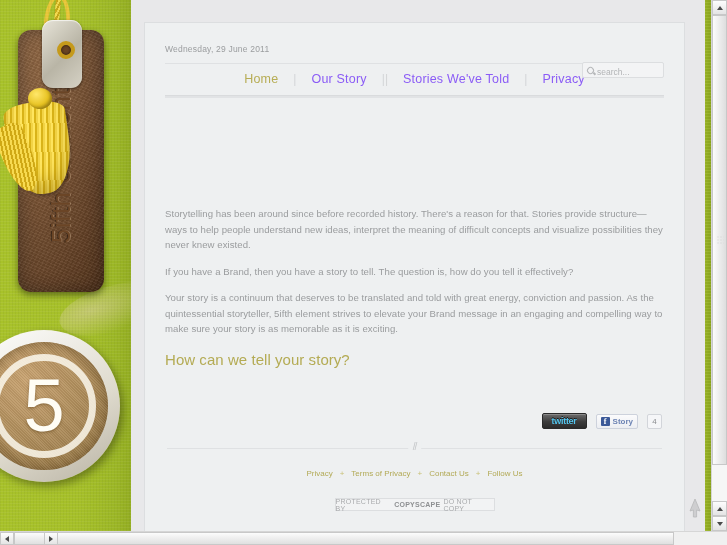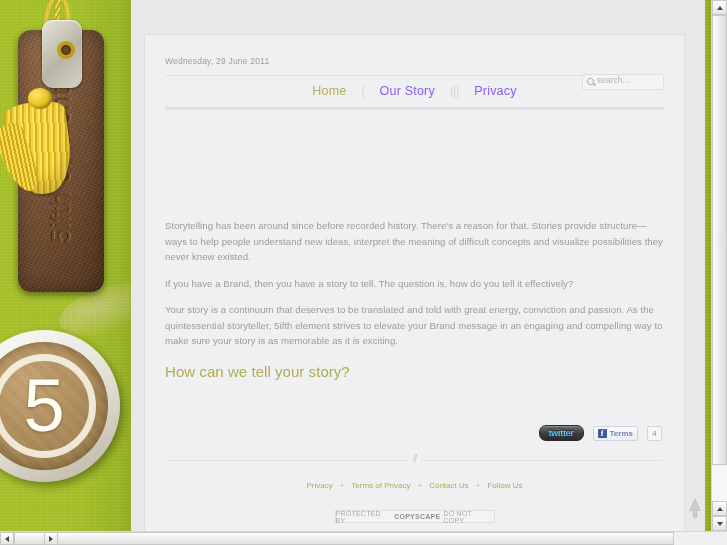"Wednesday, 29 June 2011" #page-sheet { top: 34px -> 22px }
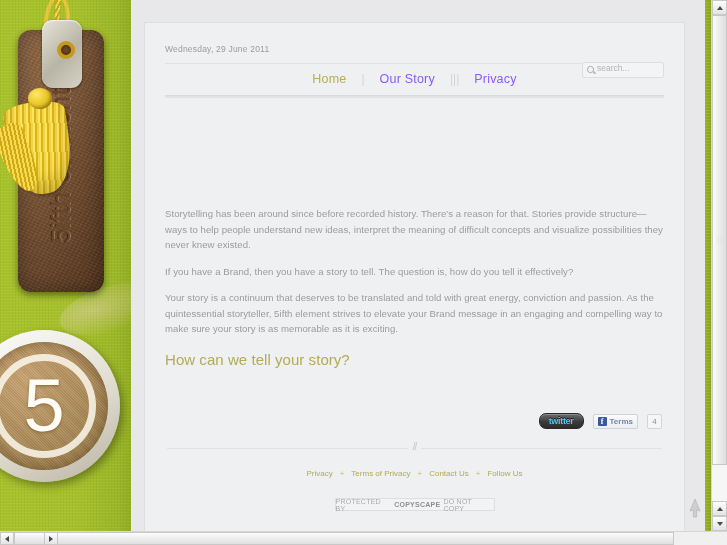"Stories We've Told" a { html: none -> <a>Stories We've Told</a> }
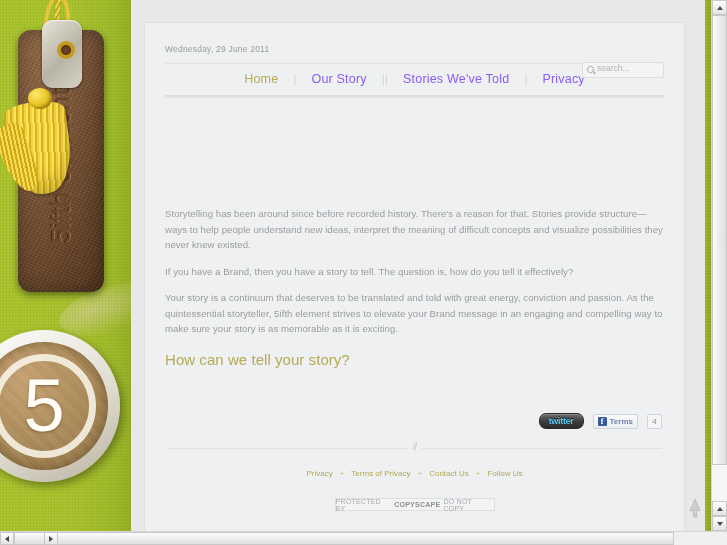"search..." .search-box { align-items: flex-end -> flex-start }
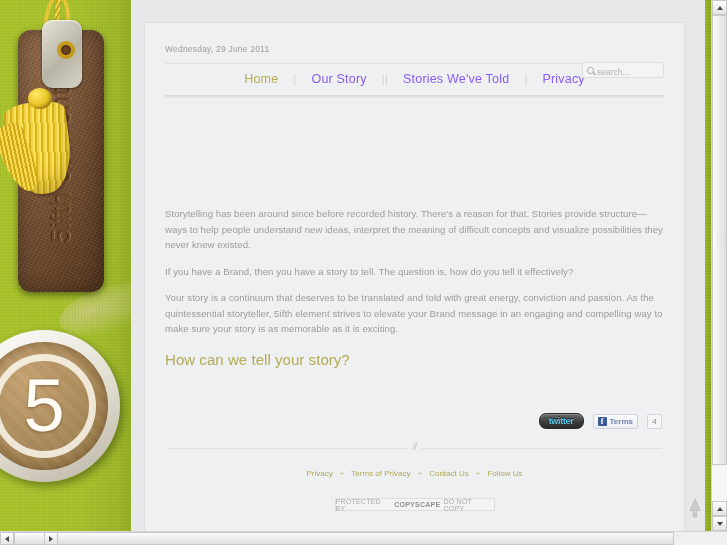"twitter" .tw-btn { border-radius: 7px -> 2px }
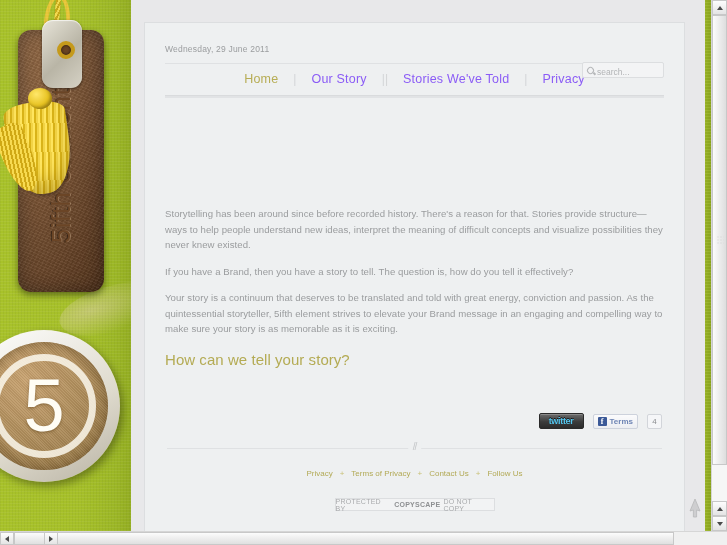"Terms" span.lbl { text: Terms -> Story }
